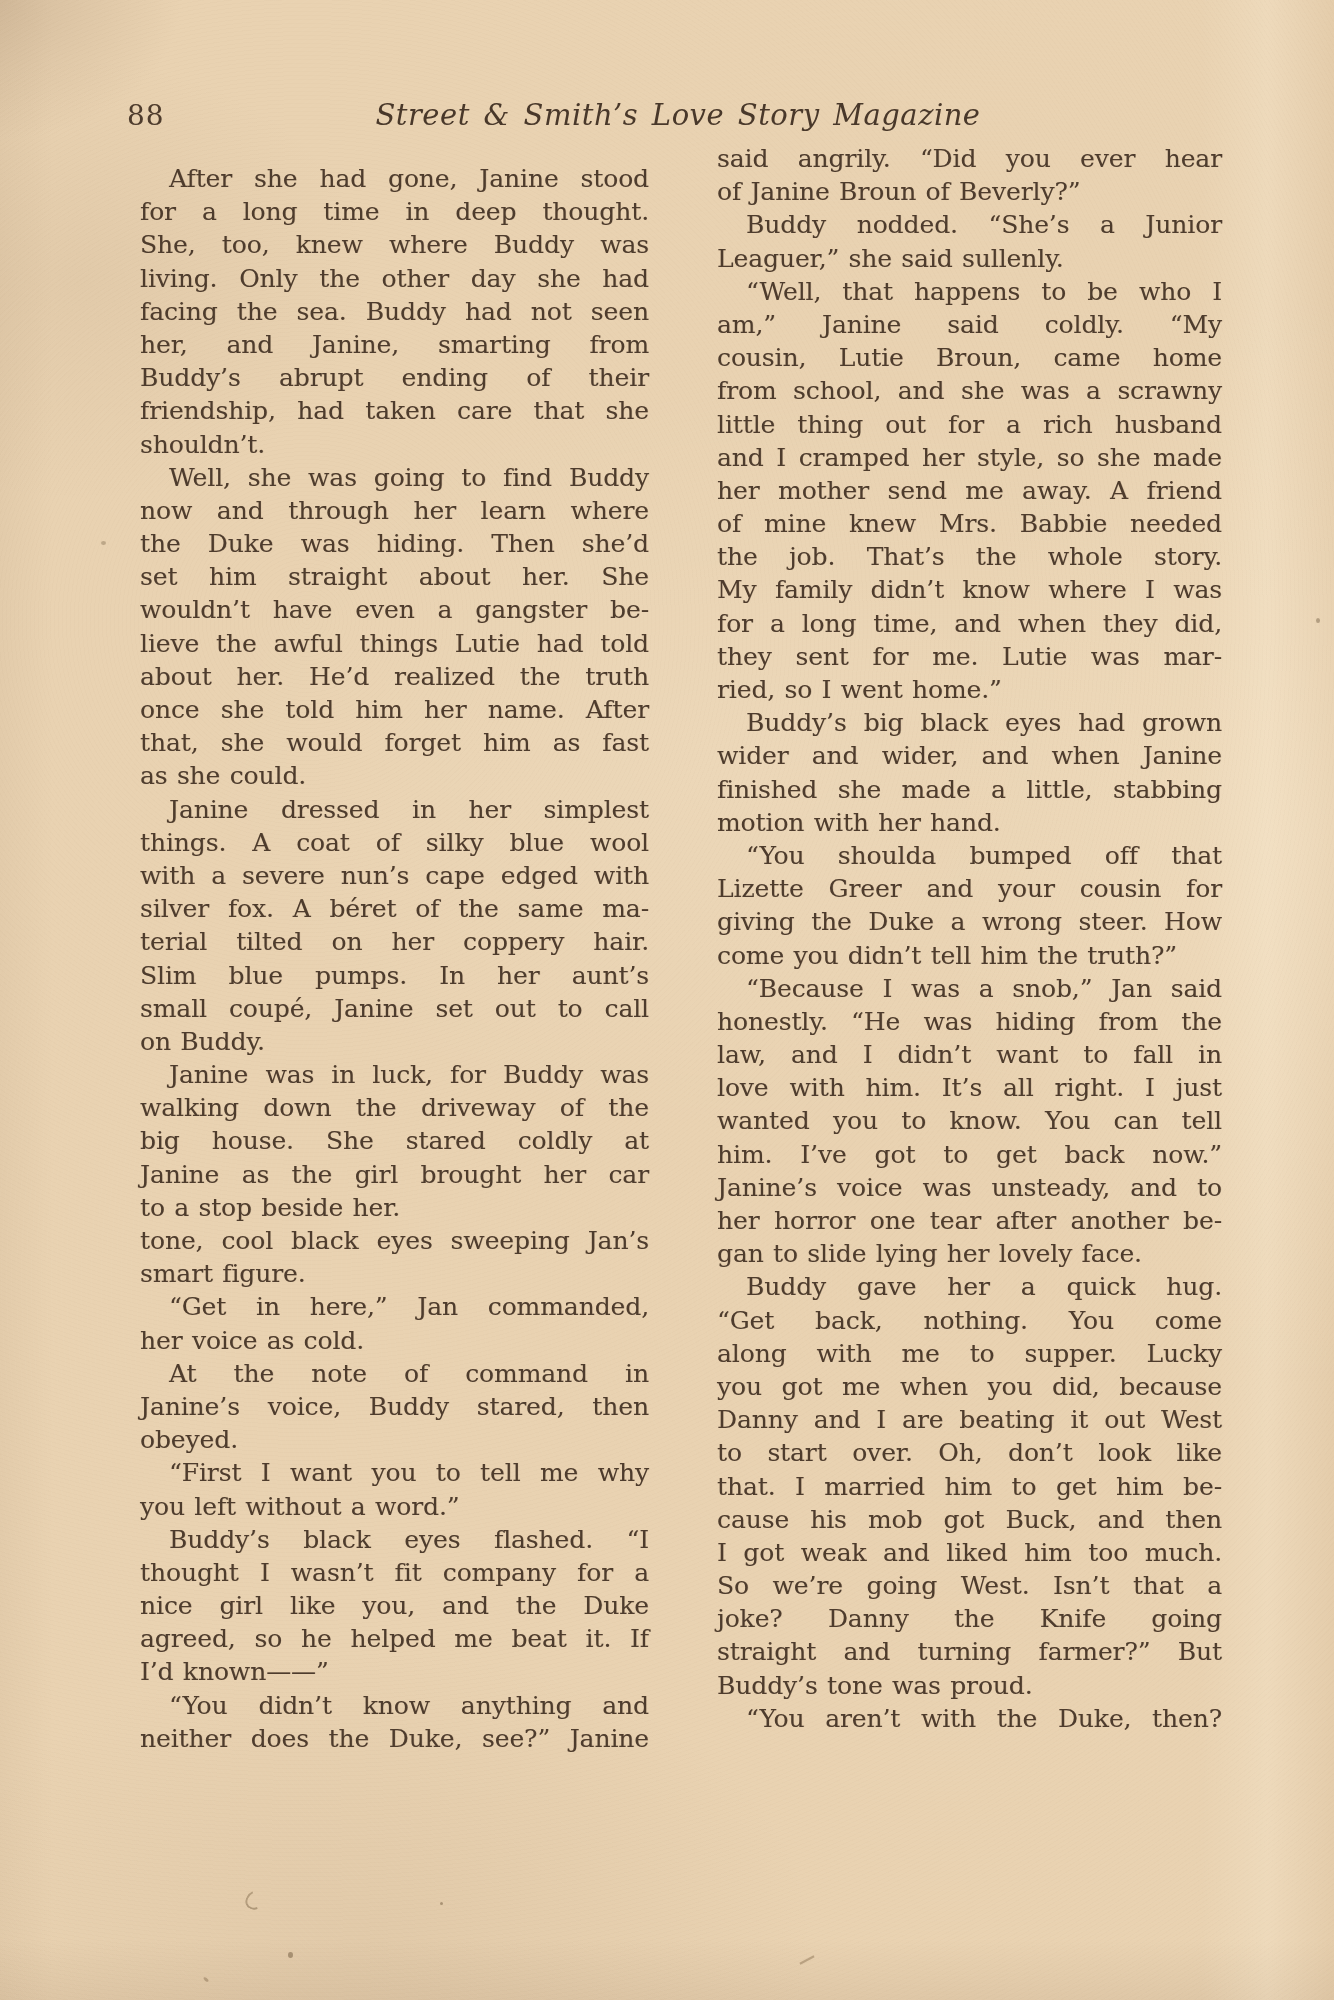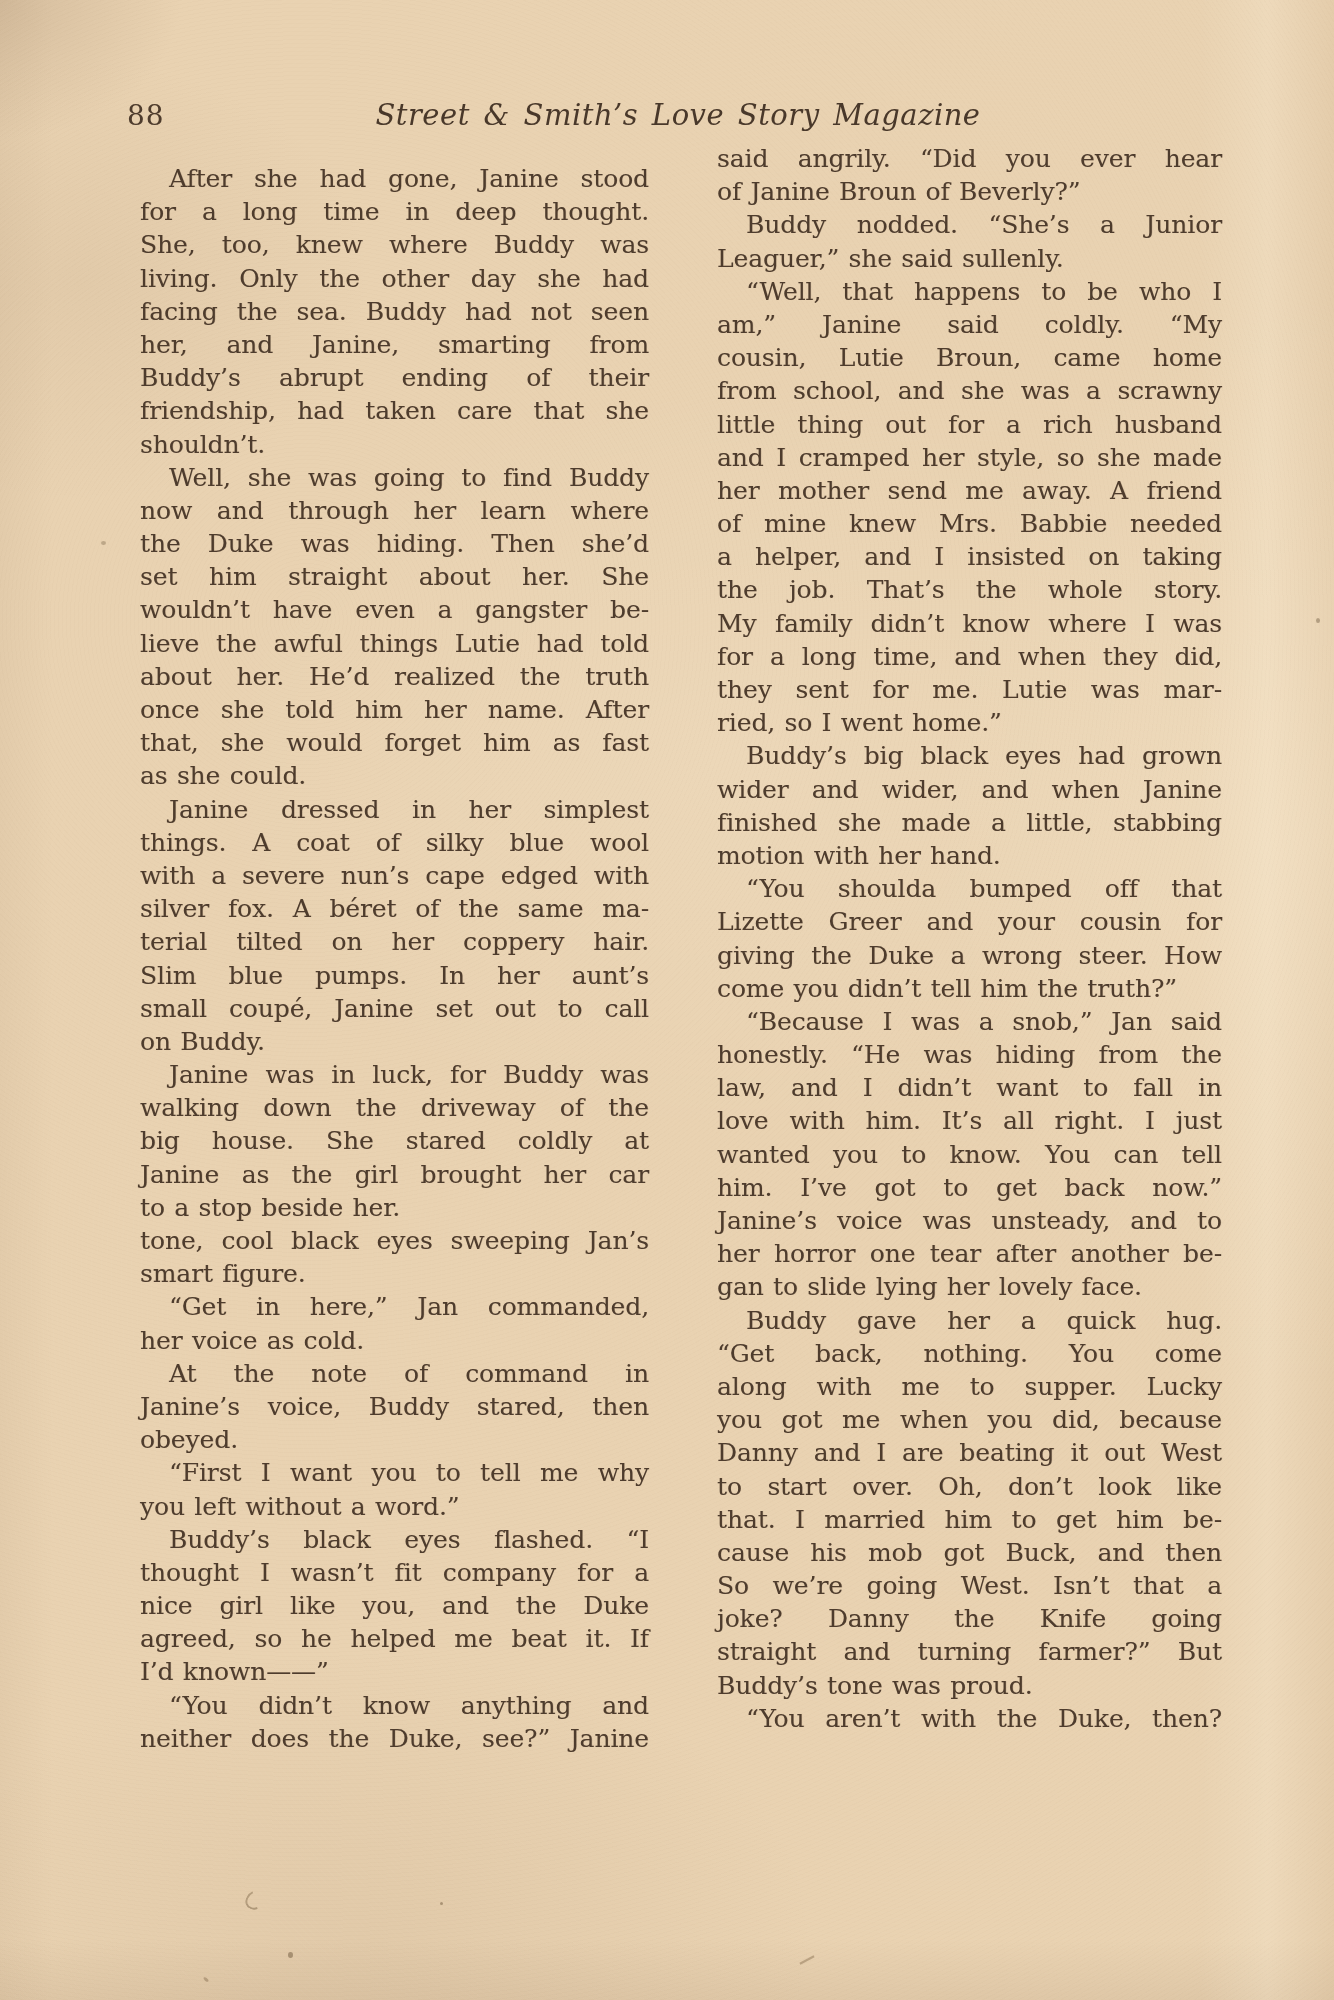"a helper, and I insisted" div.line { html: <div>a helper, and I insisted on taking</div> -> none }
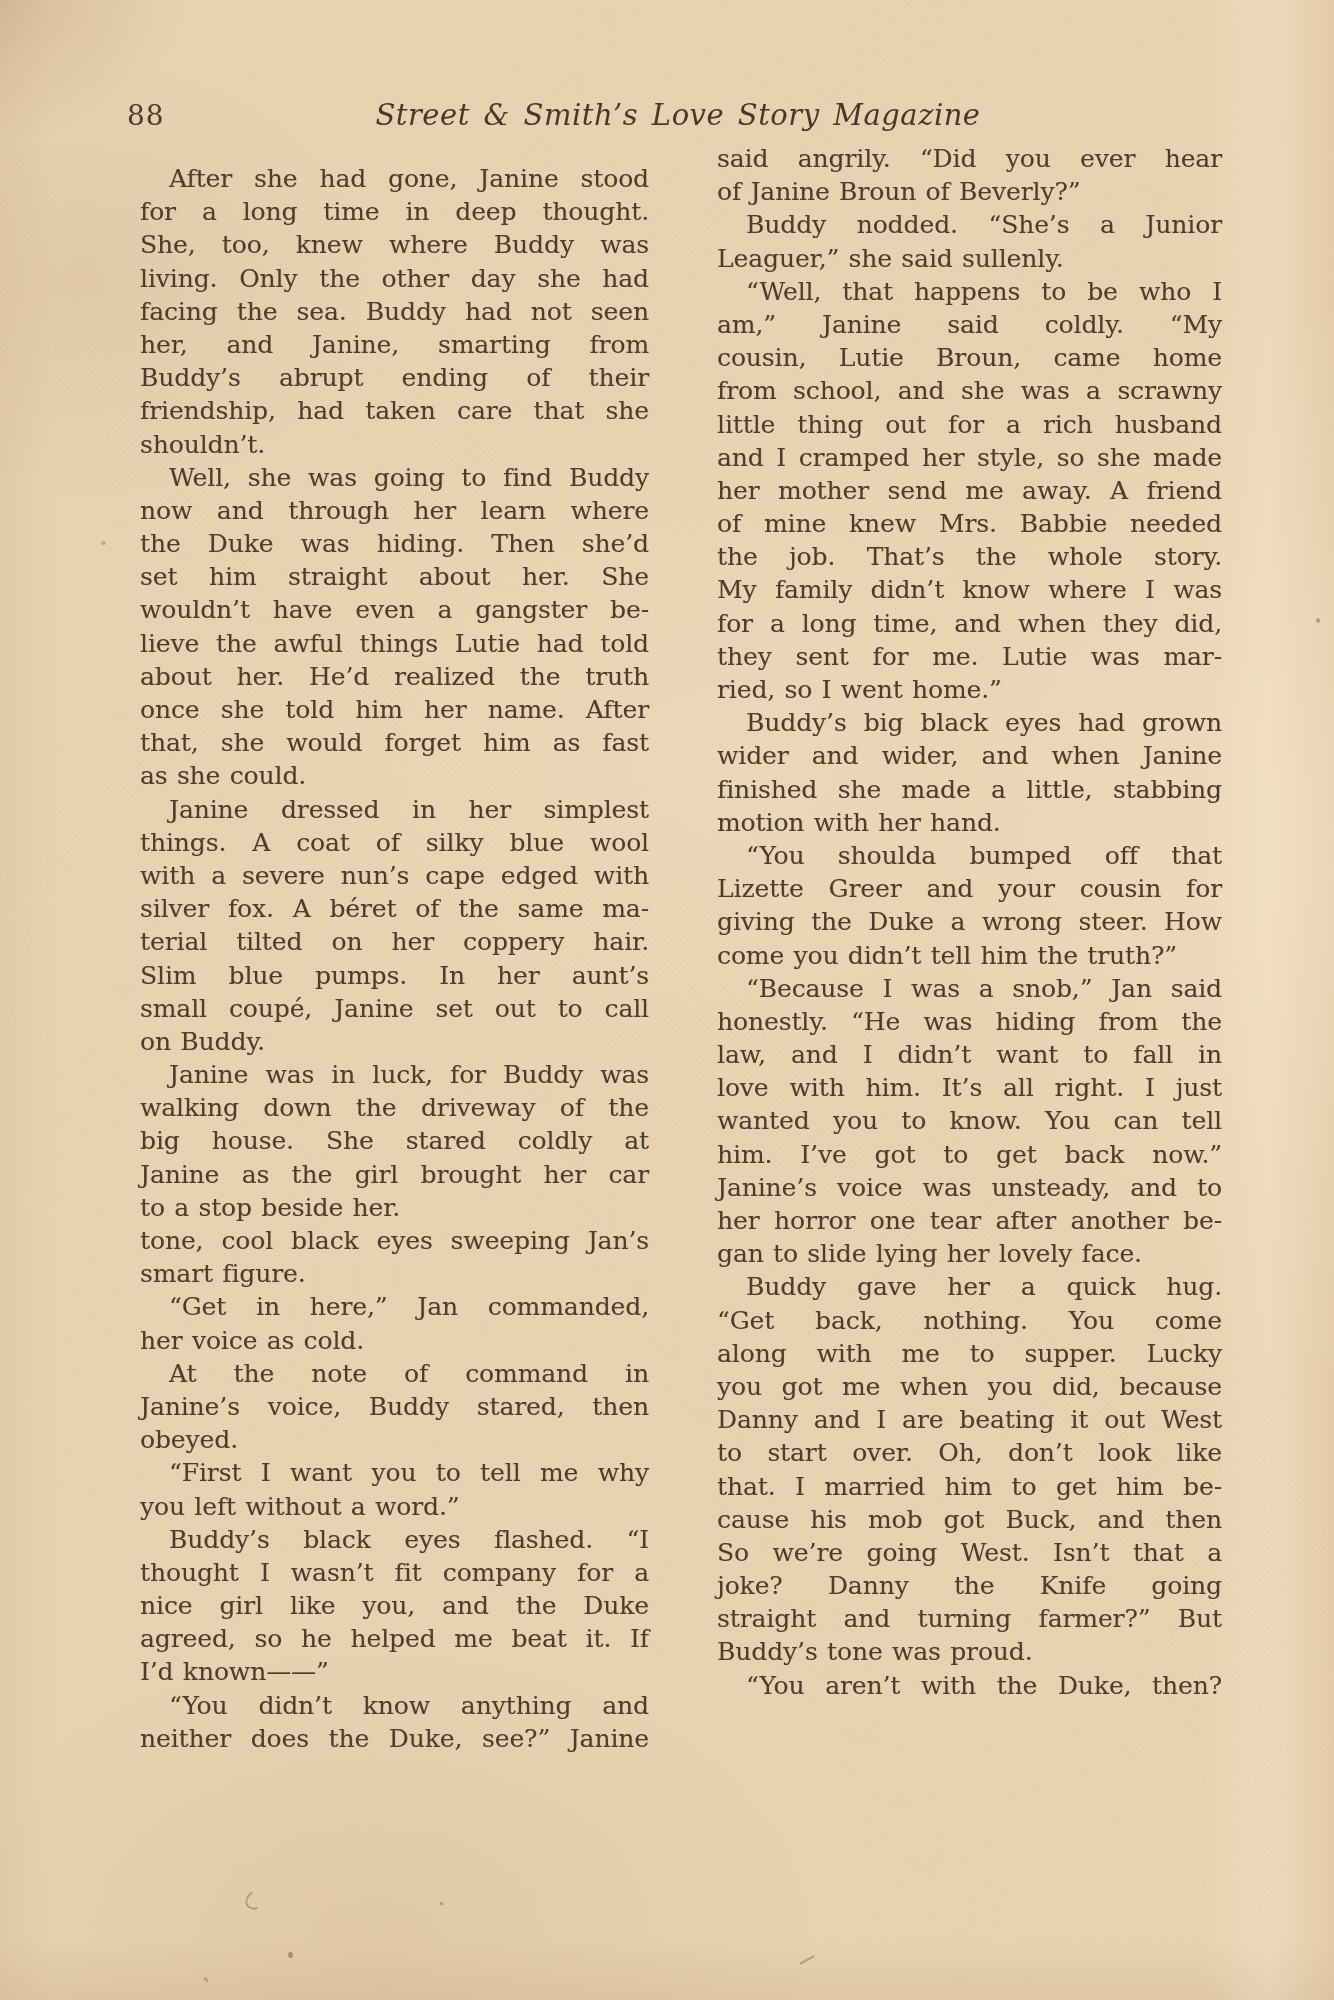"I got weak and liked" div.line { html: none -> <div>I got weak and liked him too much.</div> }
